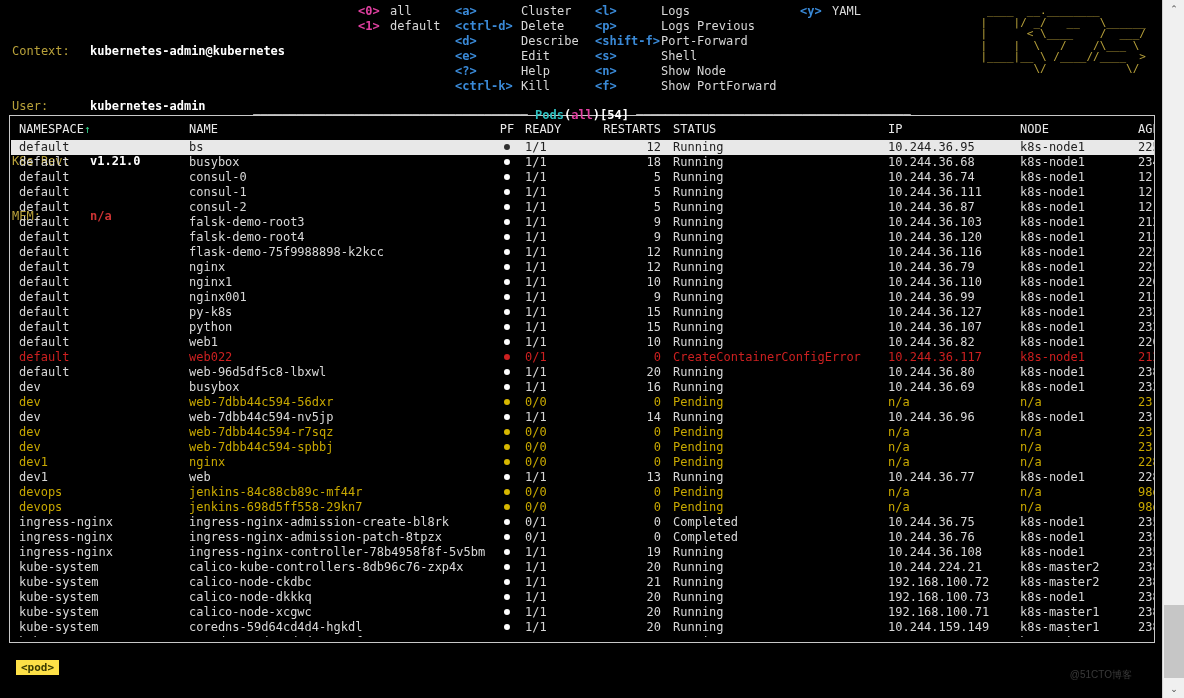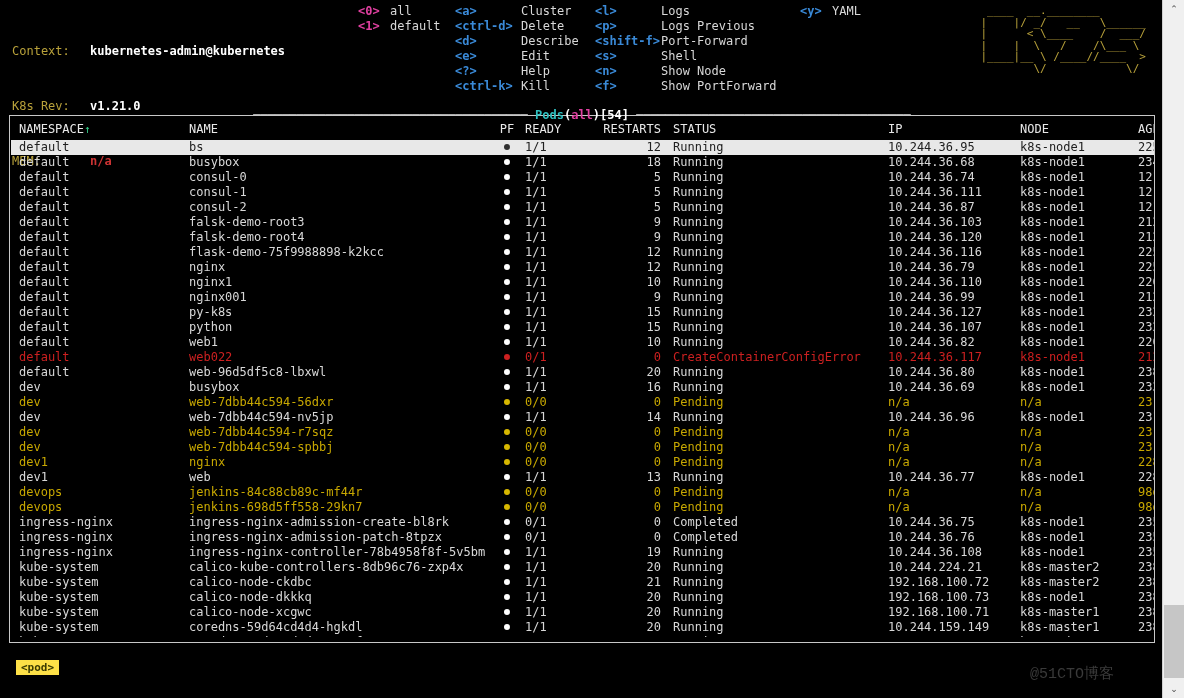"User: kubernetes-admin" div.info-row { html: none -> <div><span>User:</span><span>kubernetes-admin</span></div> }
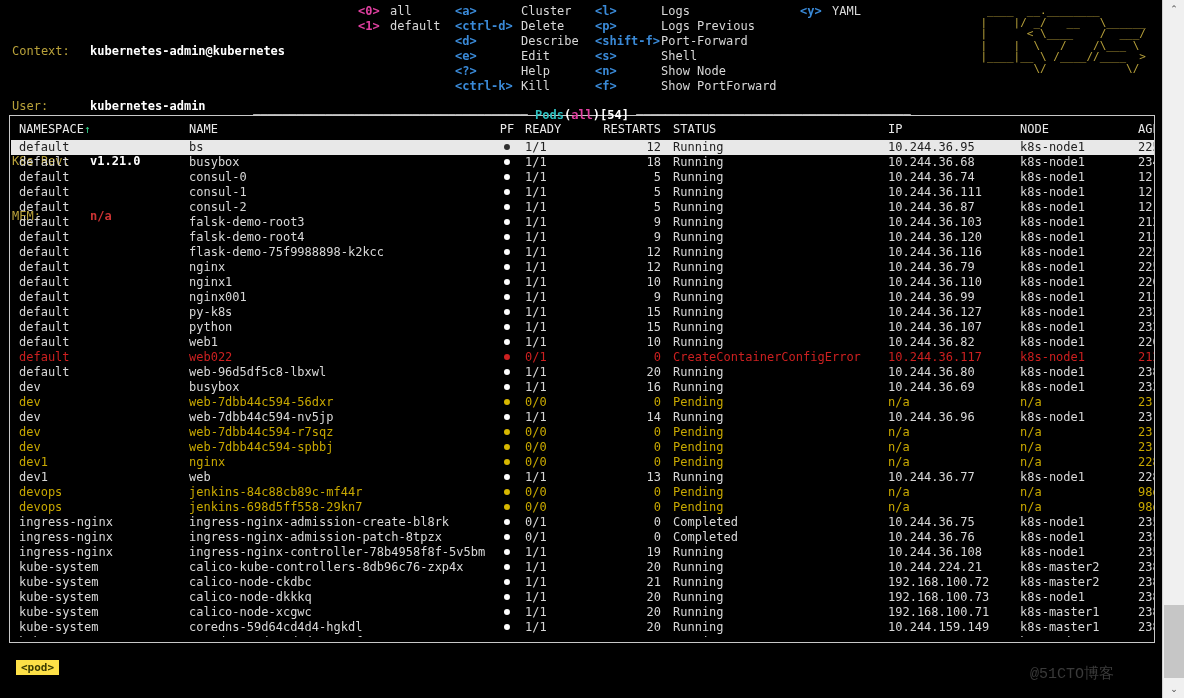"@51CTO博客" #watermark { font-family: Liberation Mono, monospace -> Liberation Sans, sans-serif; font-size: 15px -> 10px; right: 48px -> 30px }
